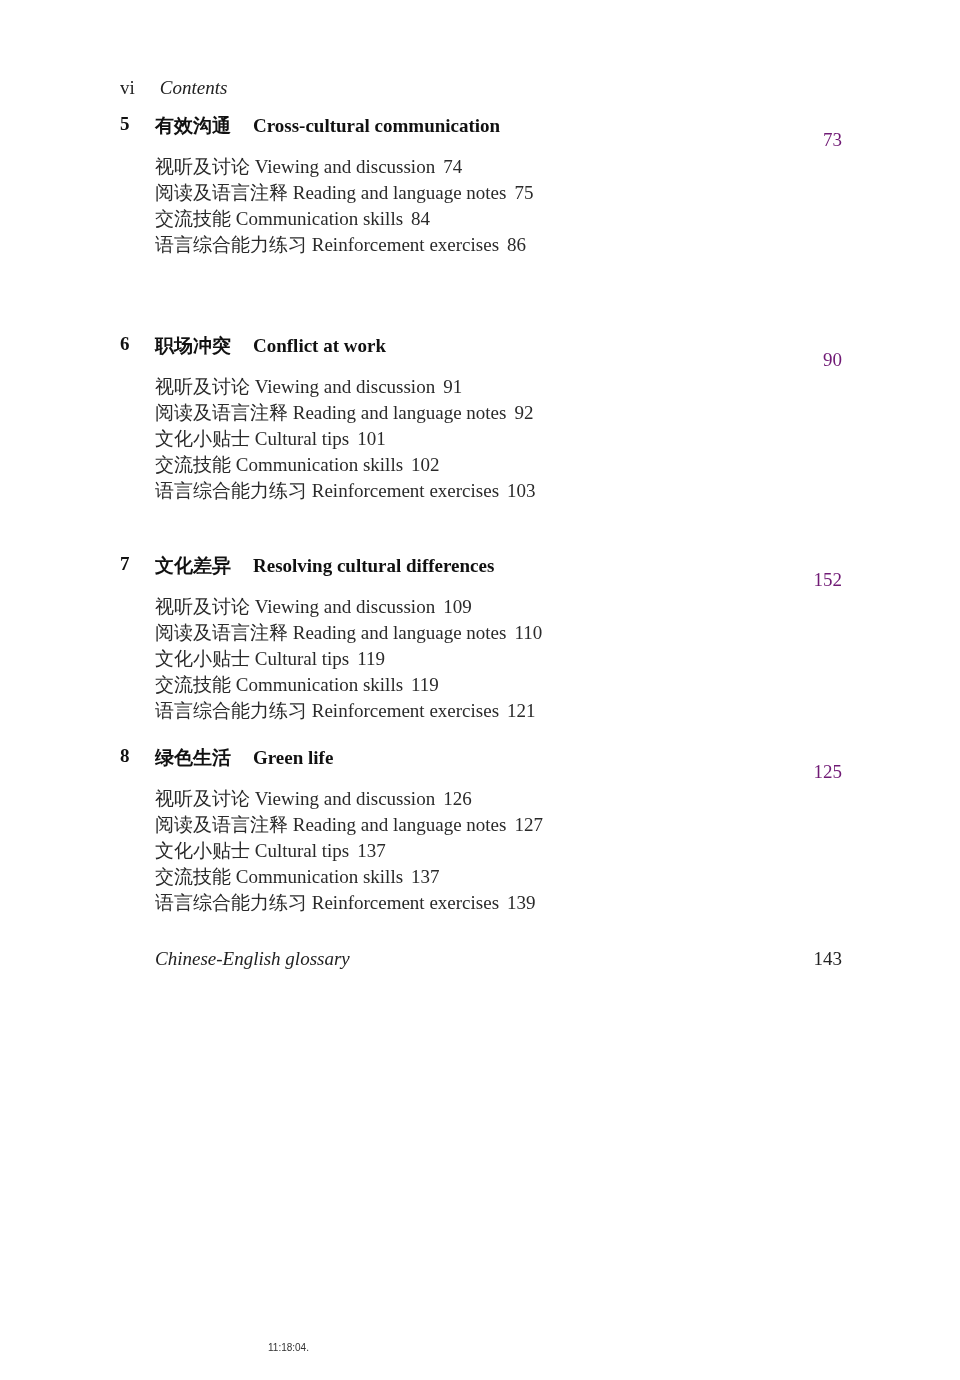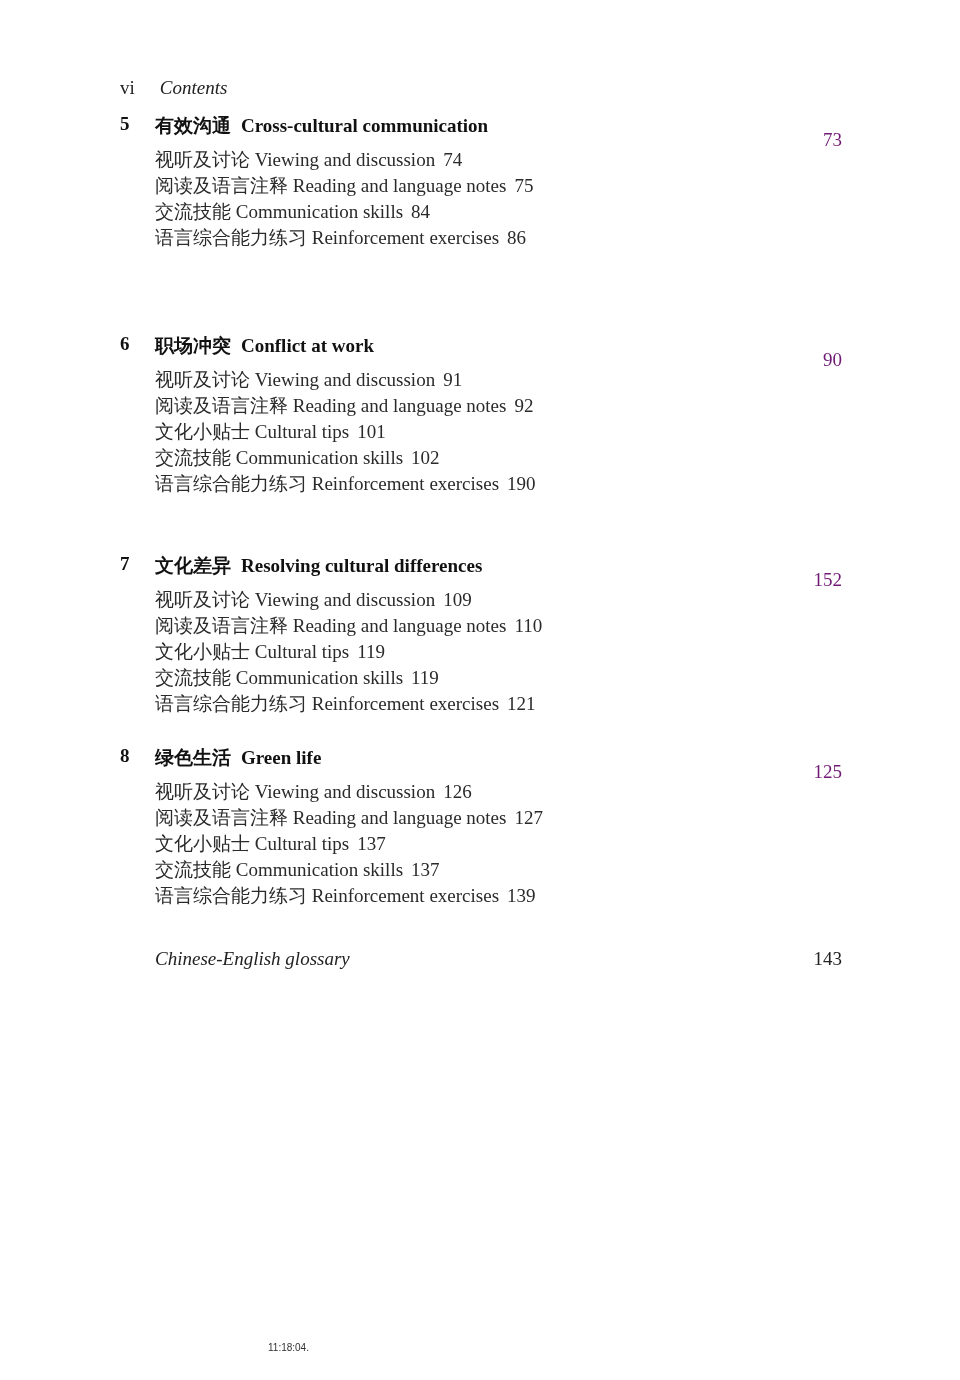"有效沟通" .chapter-title .zh { margin-right: 10px -> 22px }
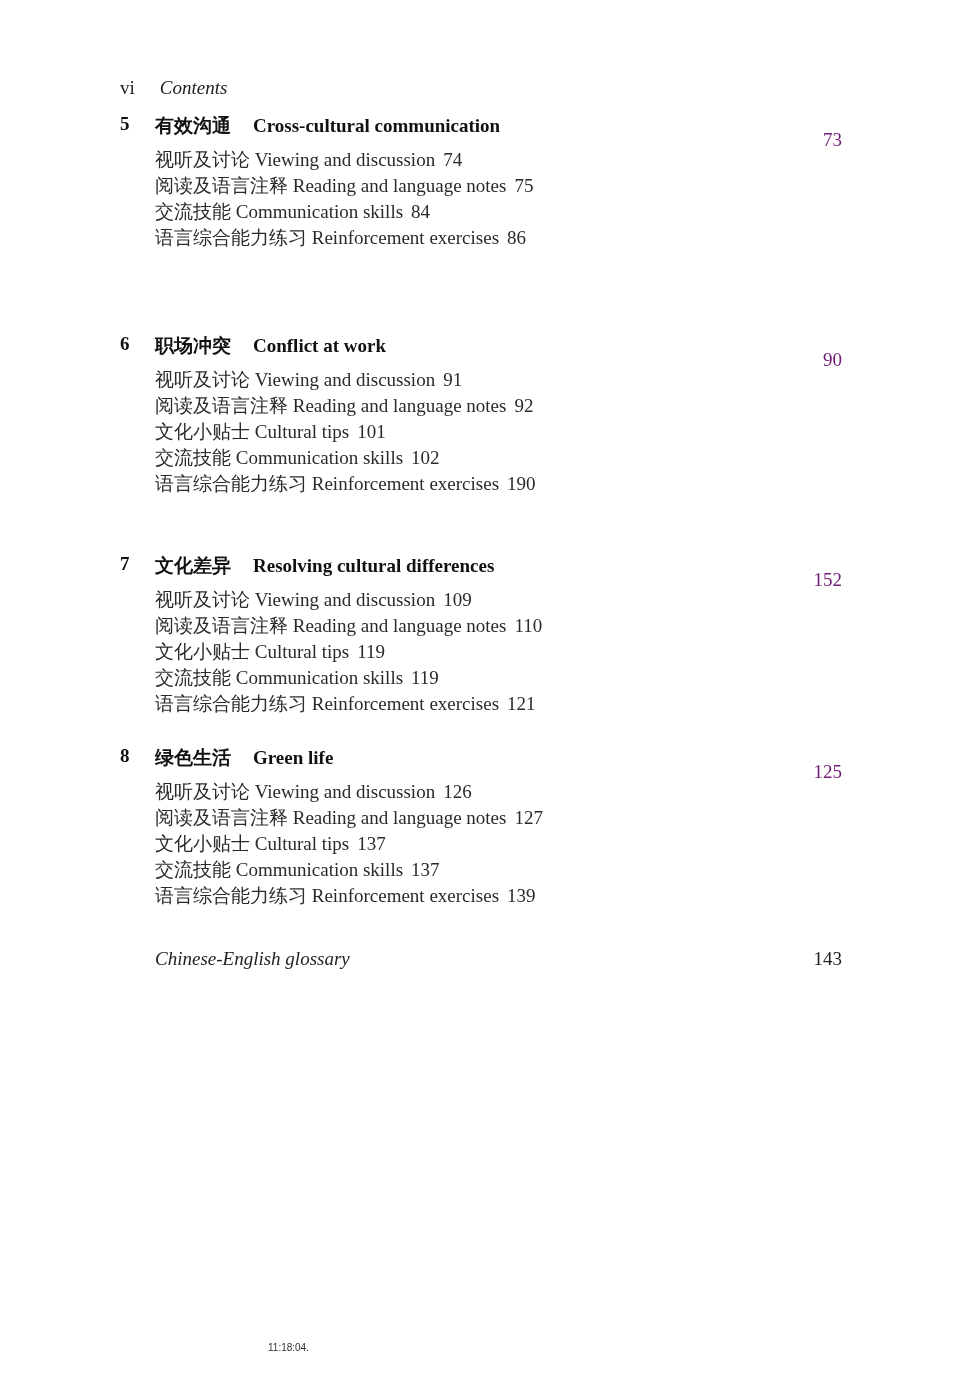"视听及讨论 Viewing and discussion 74" .sections { margin-top: 8px -> 15px }
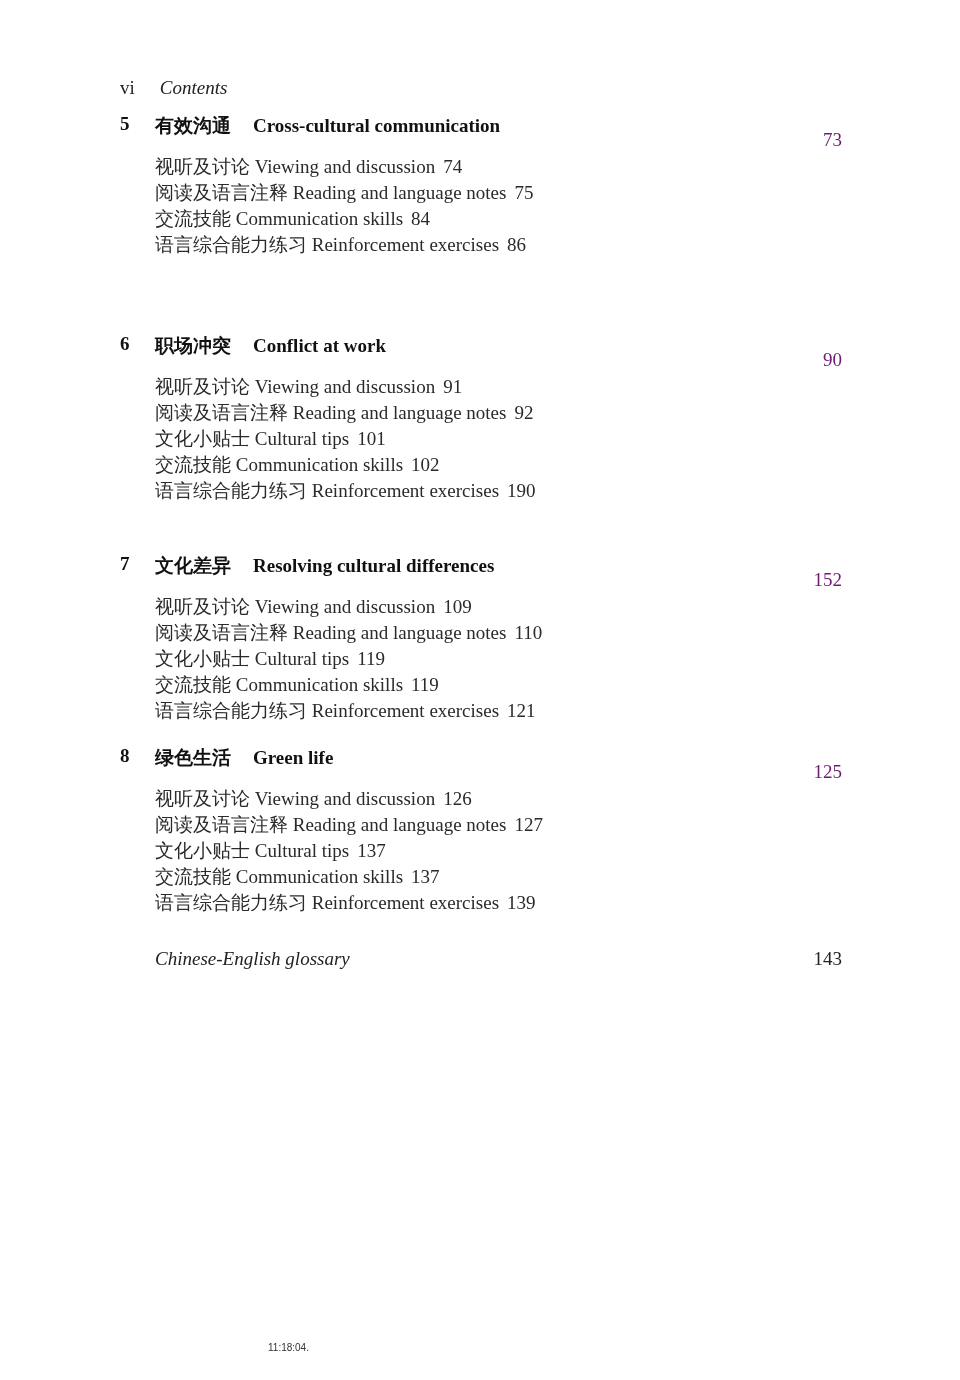"190" span.pg { text: 190 -> 103 }
